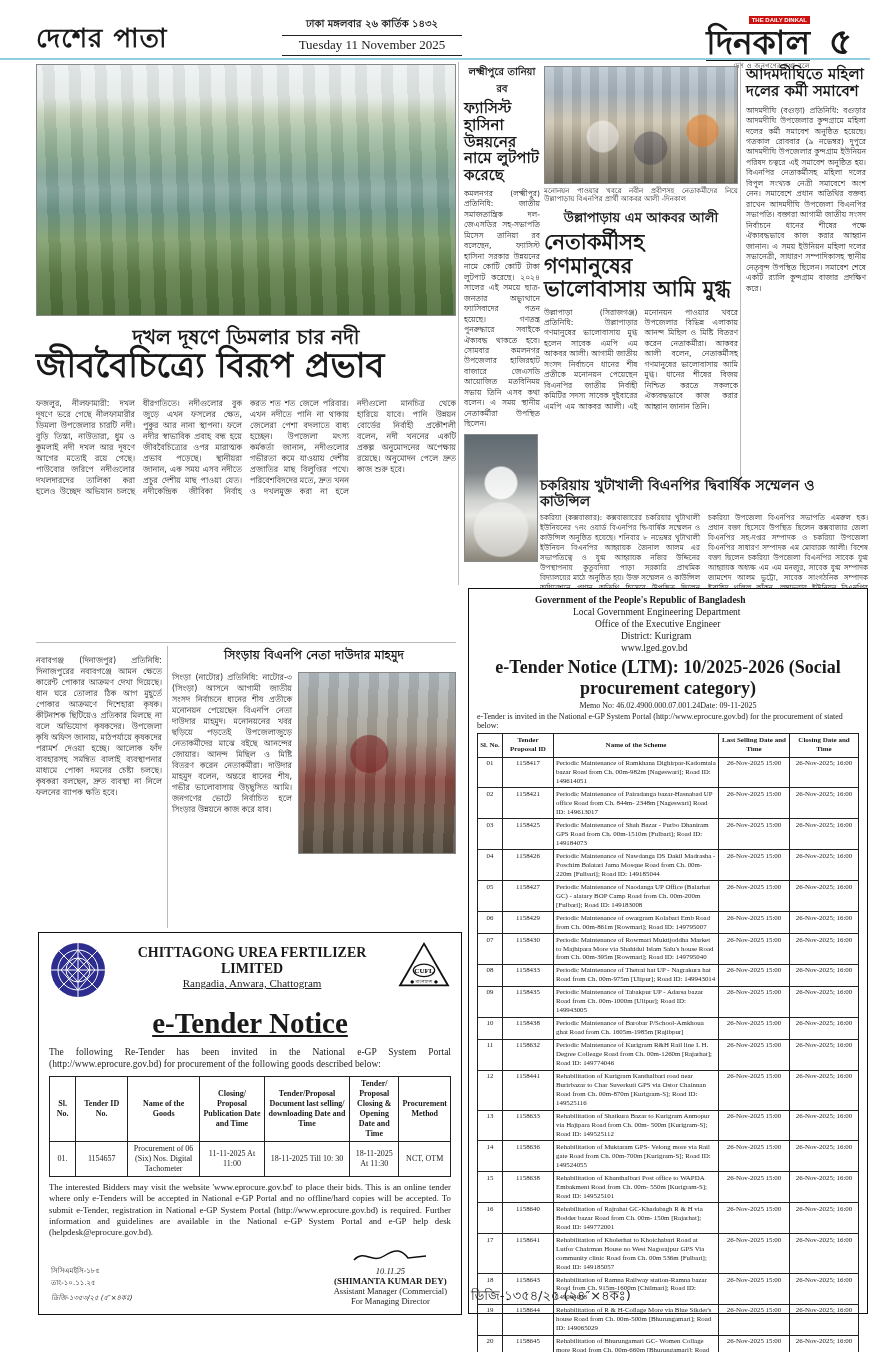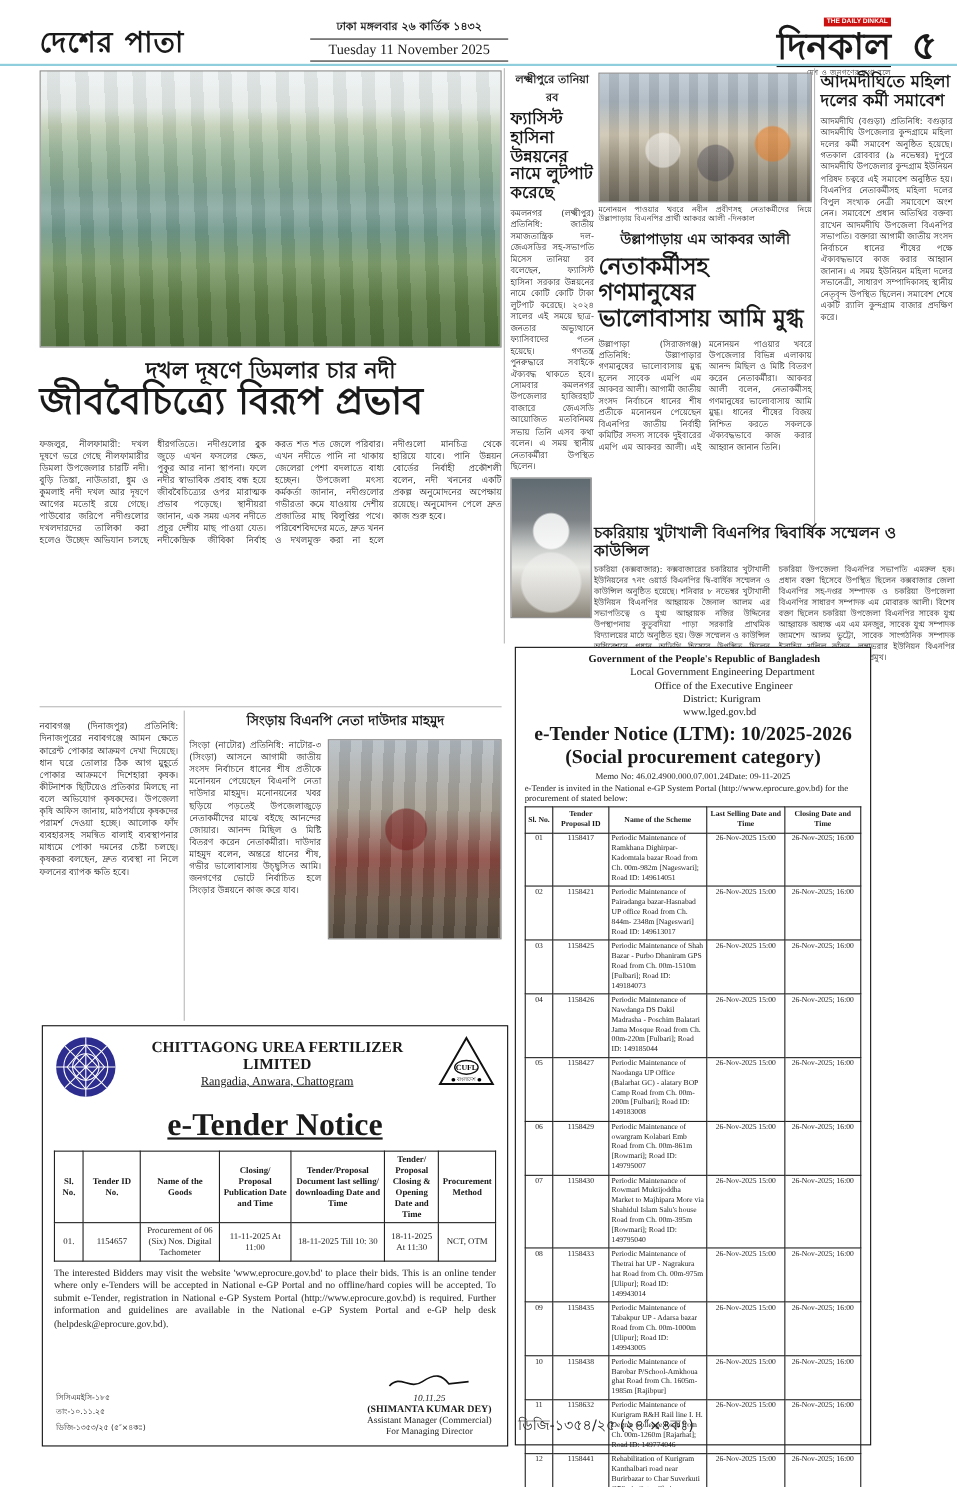"Government of the People's Republic" #lged { width: 324px -> 400px }
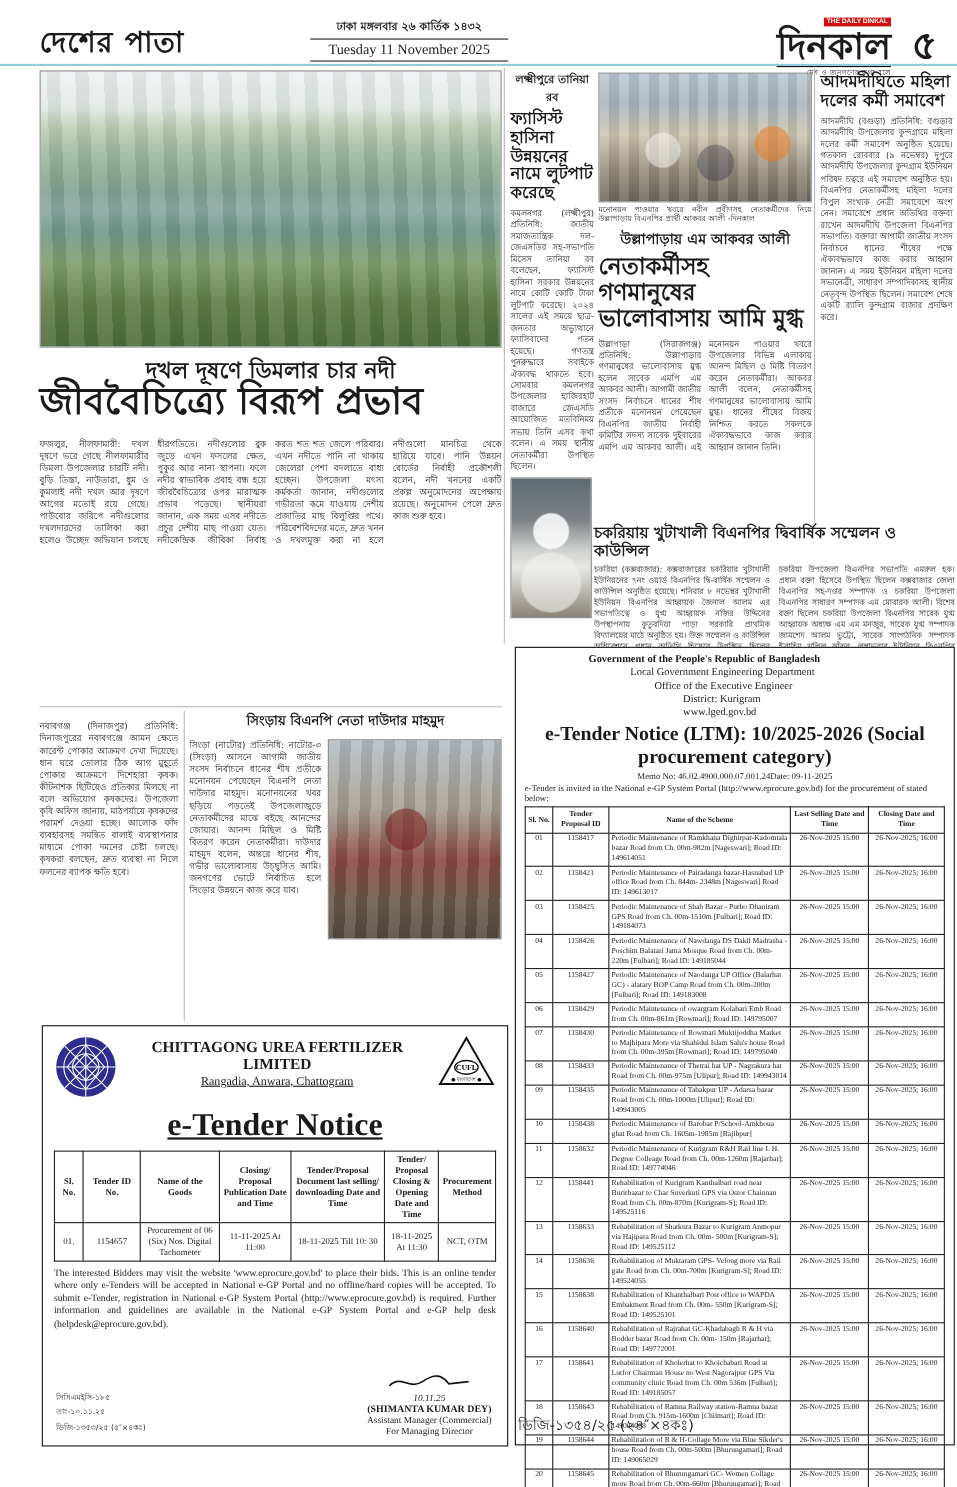"The following Re-Tender has been" div { html: none -> <div>The following Re-Tender has been invited in the National e-GP System Portal (http://www.eprocure.gov.bd) for procurement of the following goods described below:</div> }
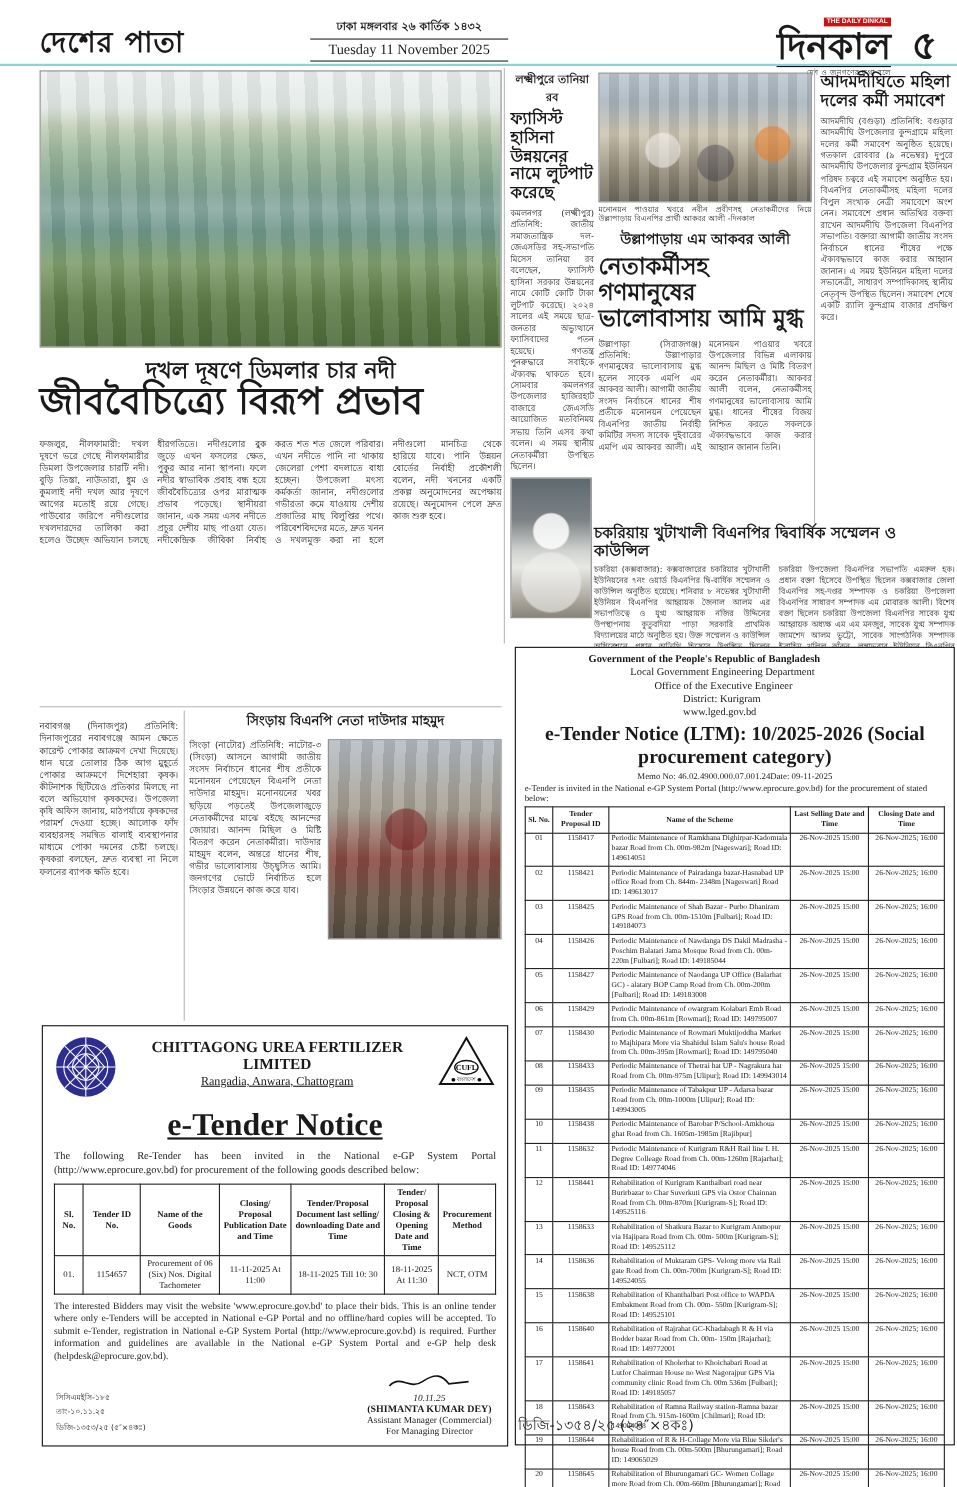"ডিজি-১৩৫৩/২৫ (৫″×৪কঃ)" div { font-style: none -> italic }
